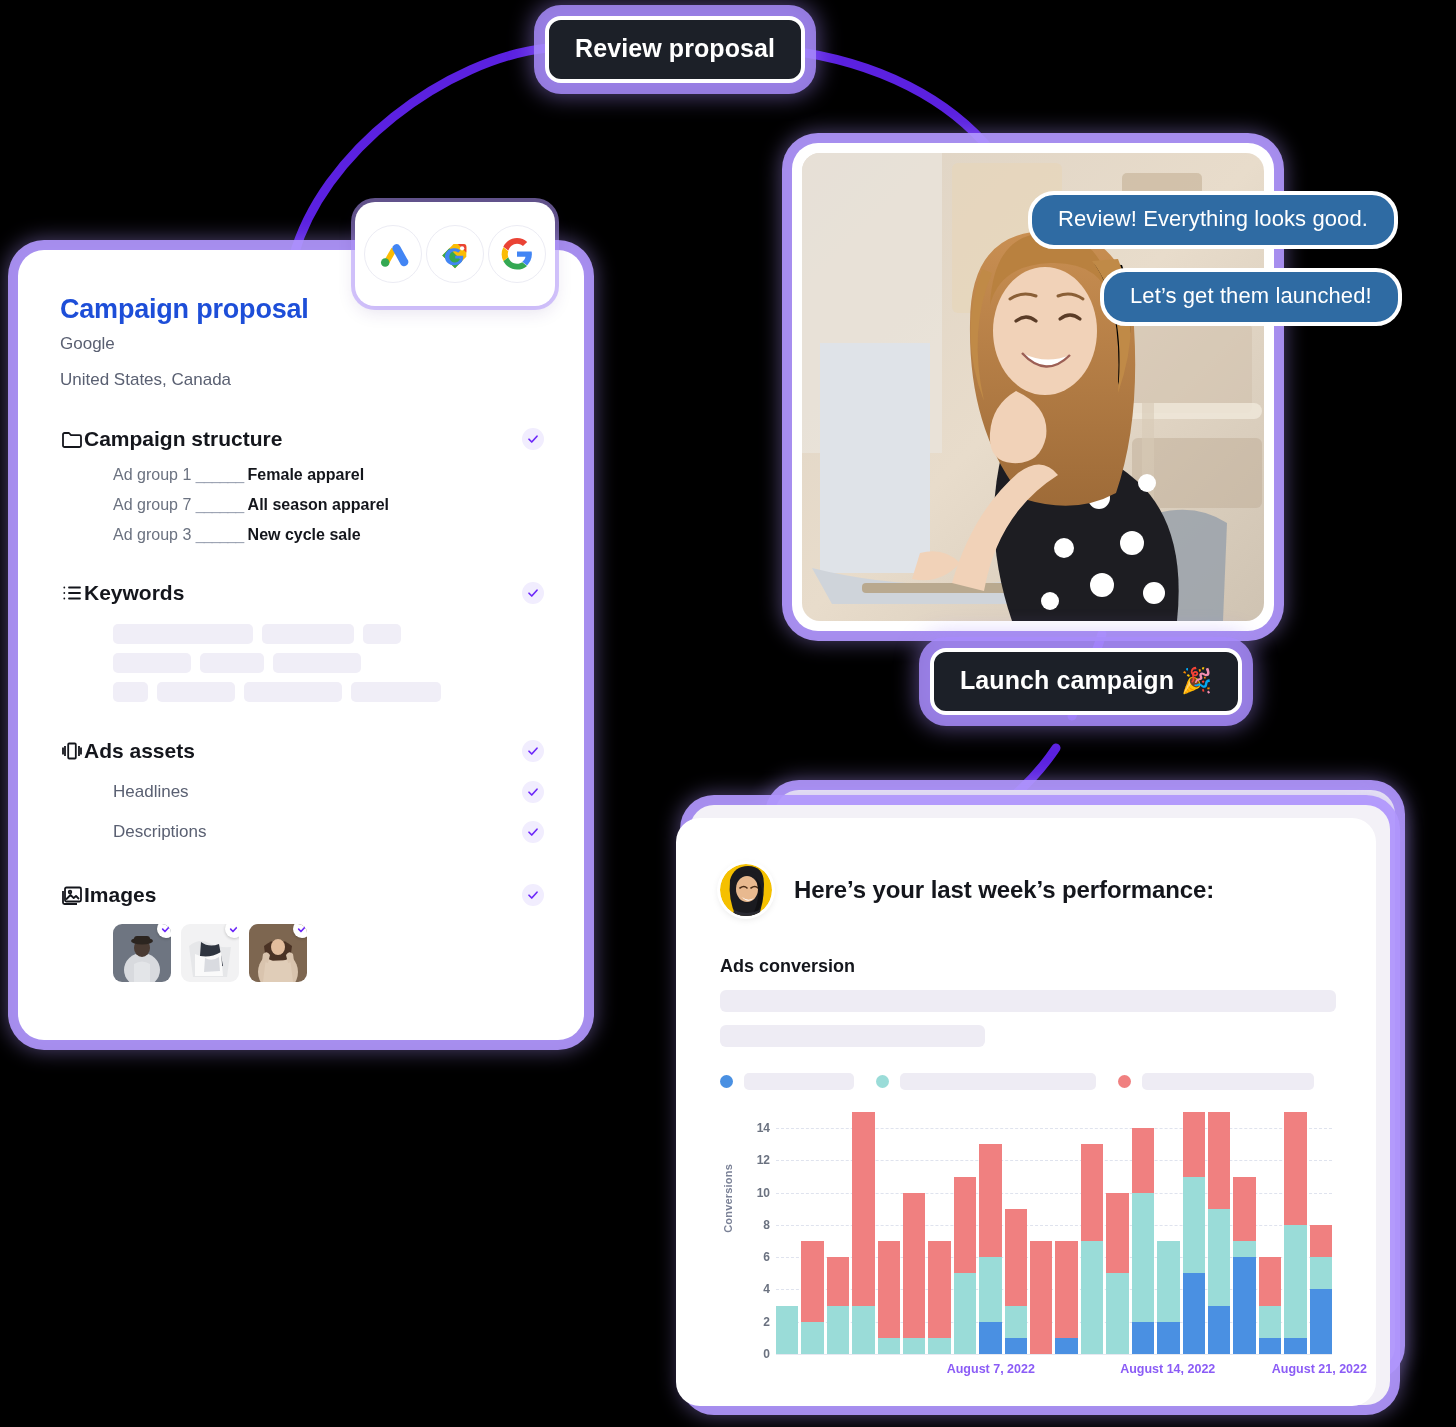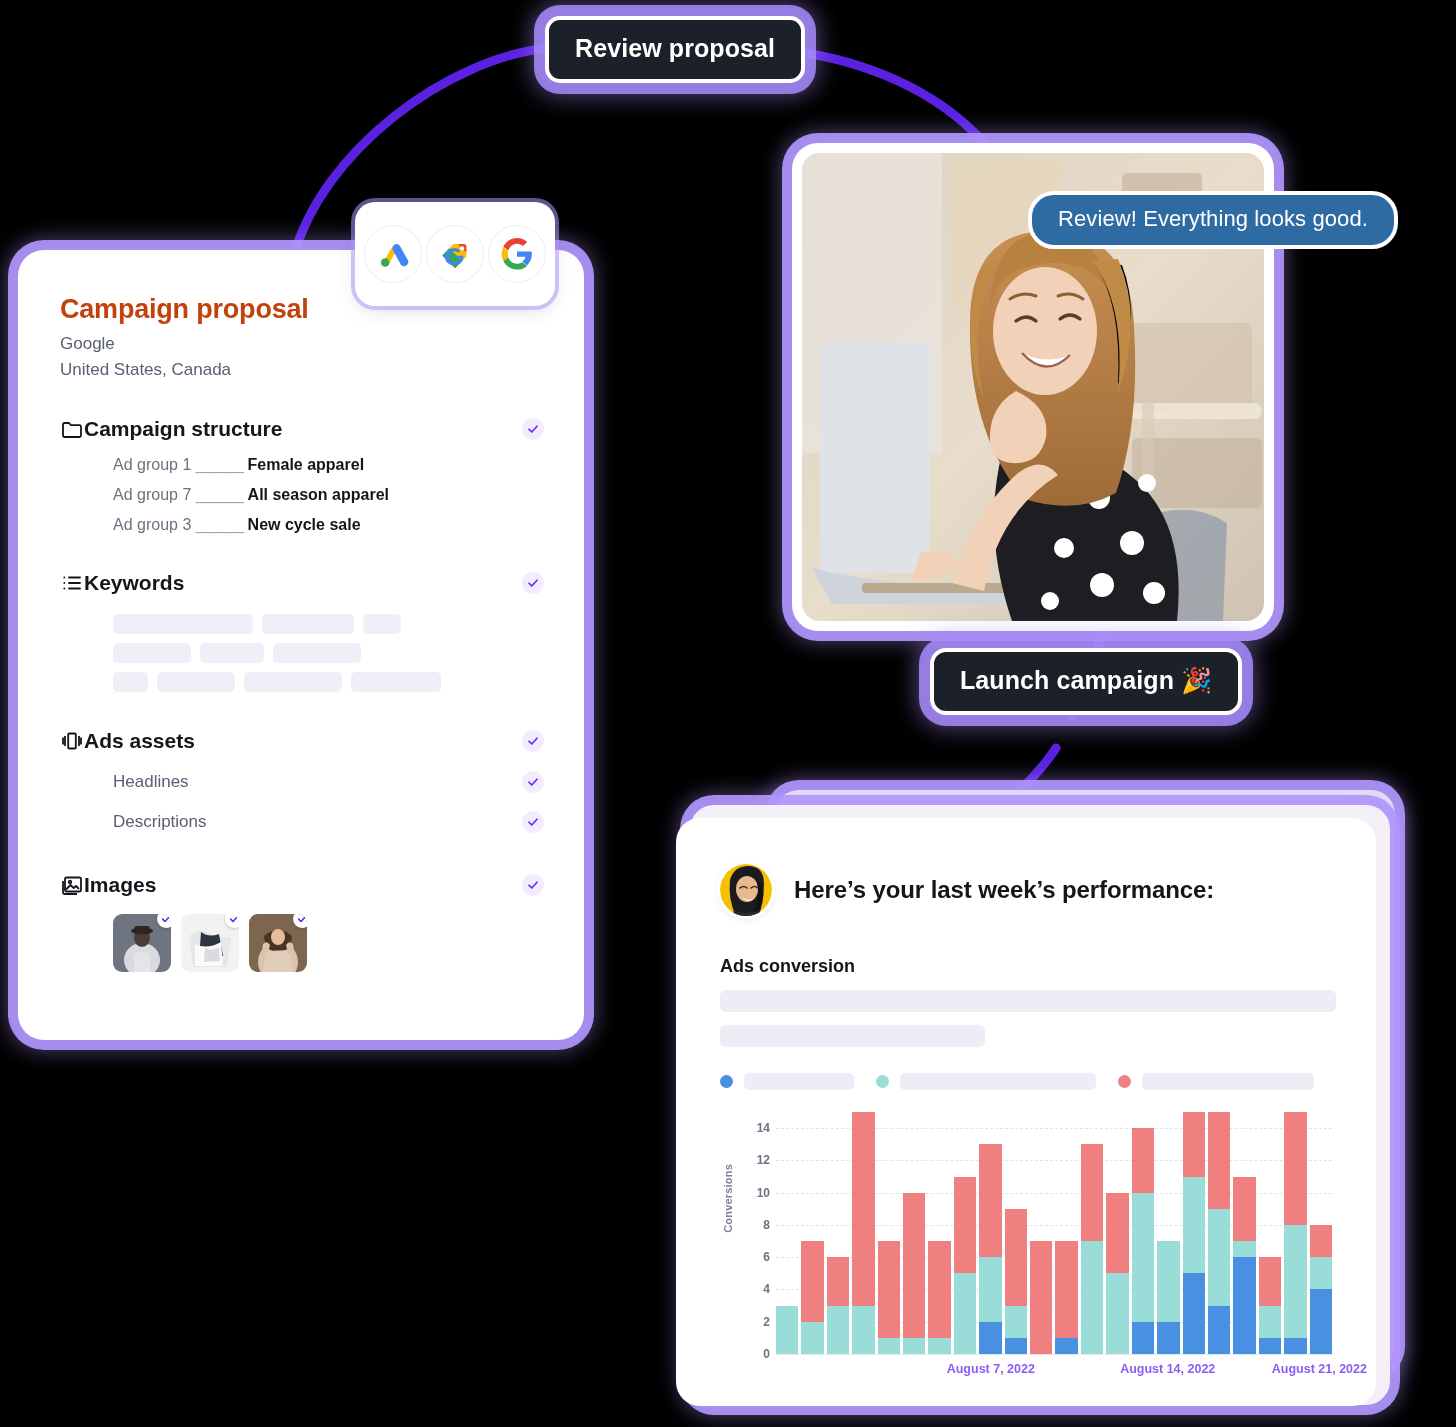"Review proposal" #pill-review { border-radius: 15px -> none }
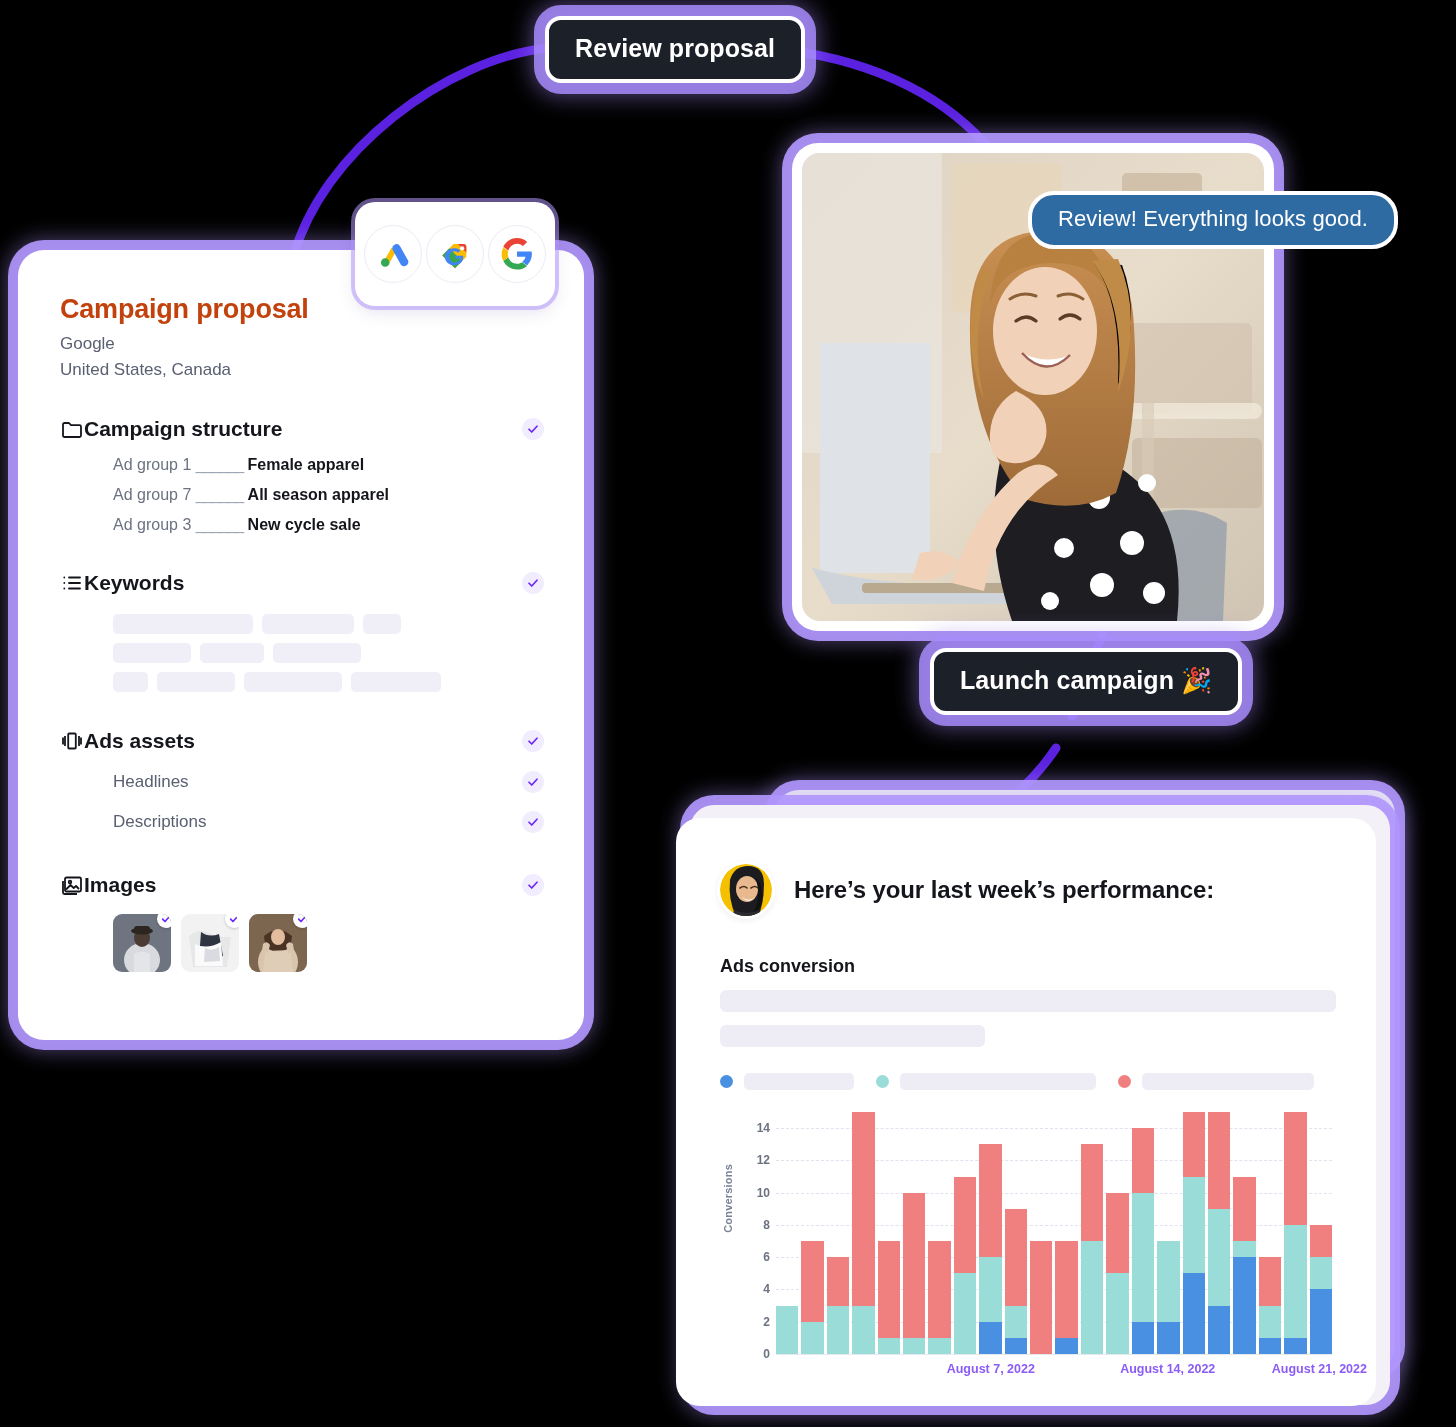"Campaign proposal" .doc-title { color: #c2410c -> #1d4ed8 }
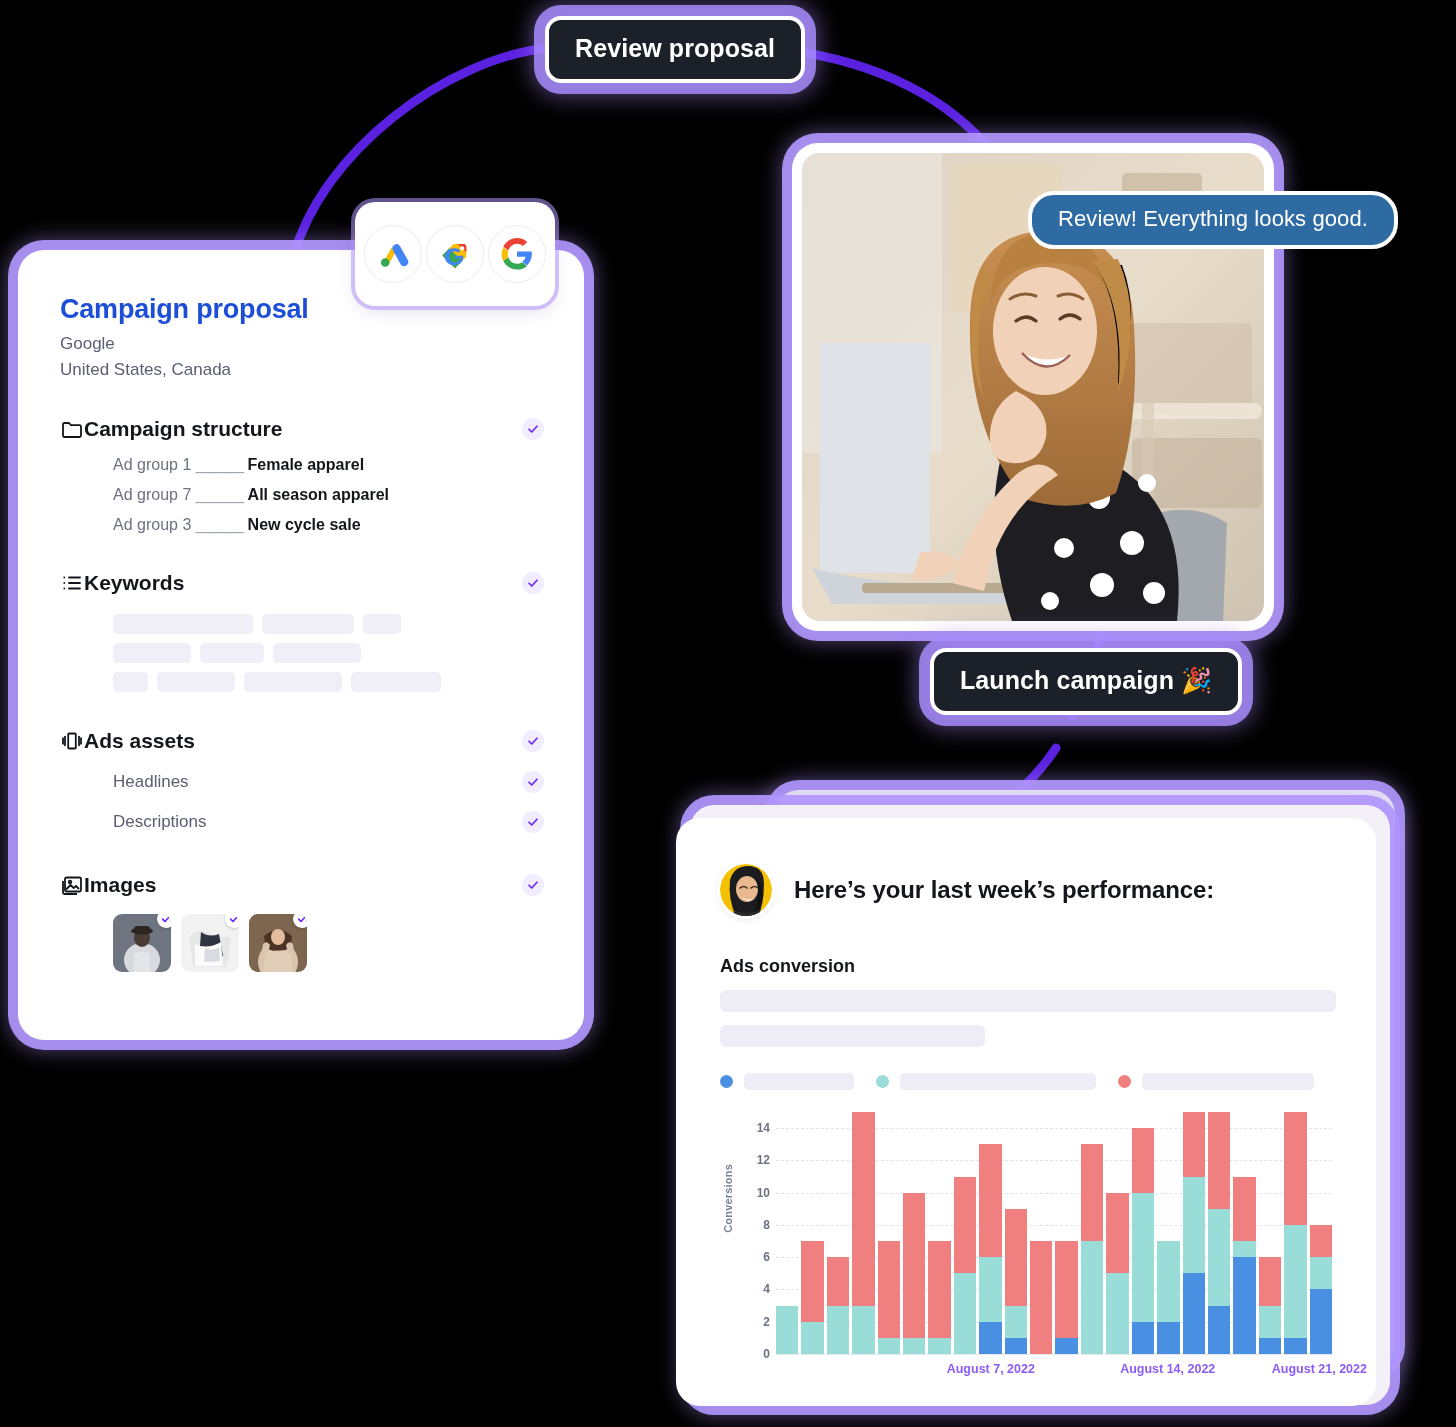"Let’s get them launched!" div.bubble { html: none -> <div>Let’s get them launched!</div> }
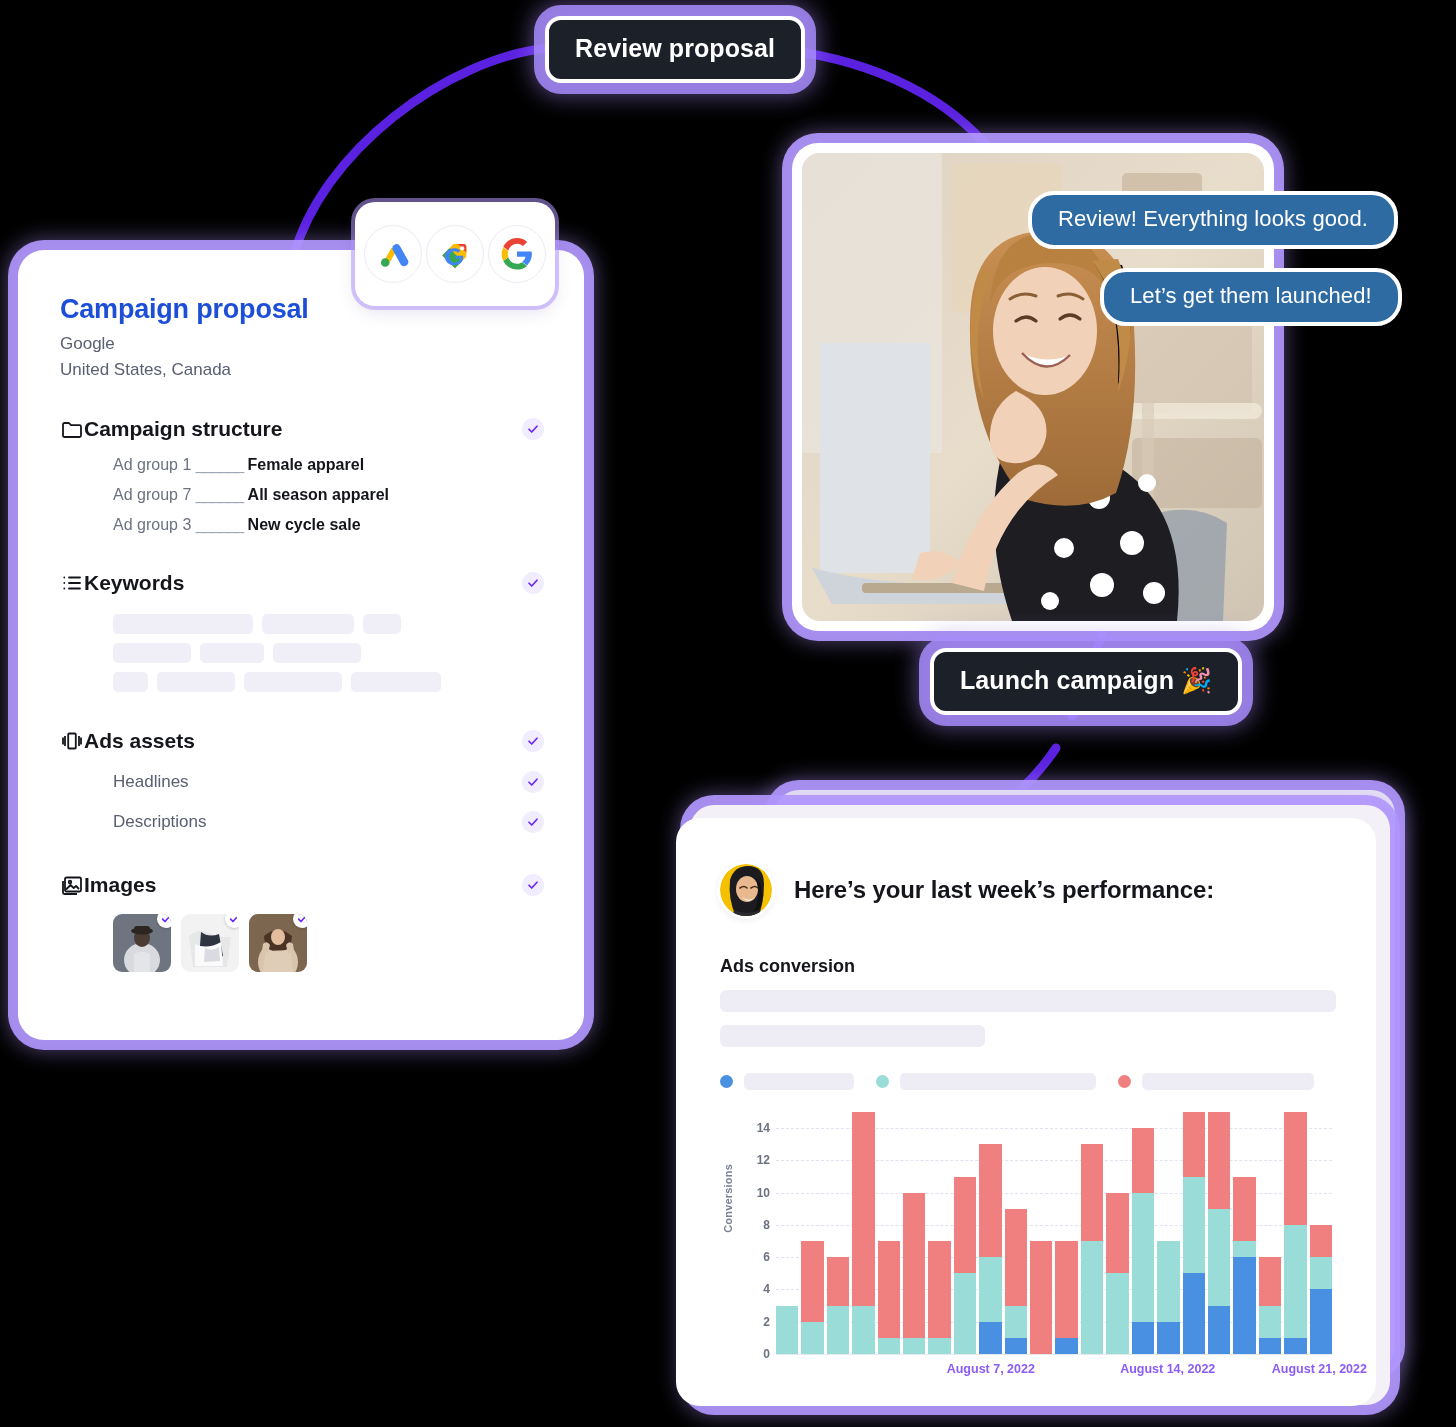"United States, Canada" .doc-sub2 { margin-top: 6px -> 16px }
